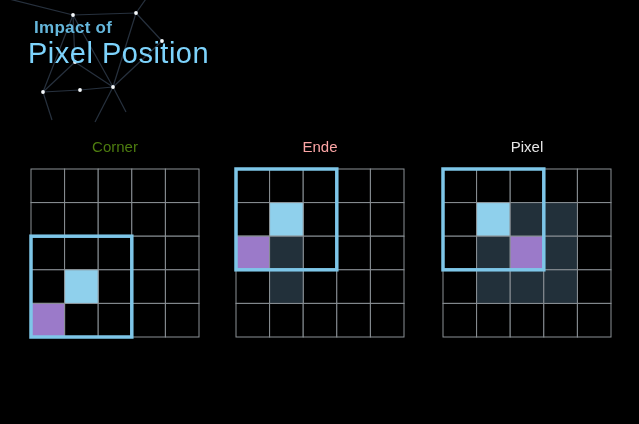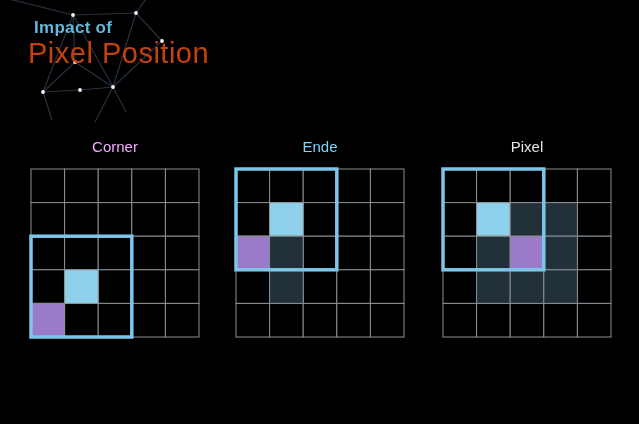"Pixel Position" div.main-title { color: #c2410c -> #7dd3fc }
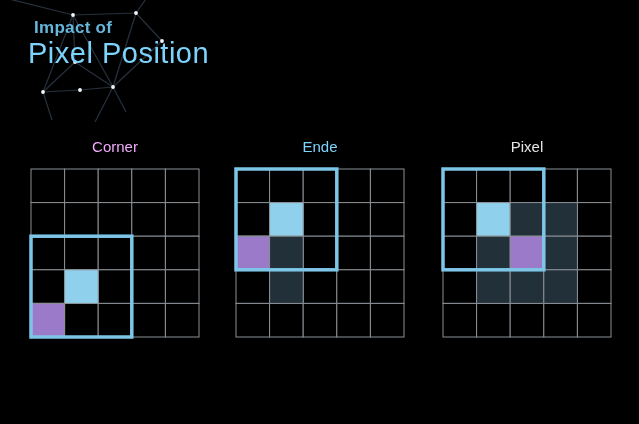"Corner" div.grid-label { color: #f0abfc -> #4d7c0f }
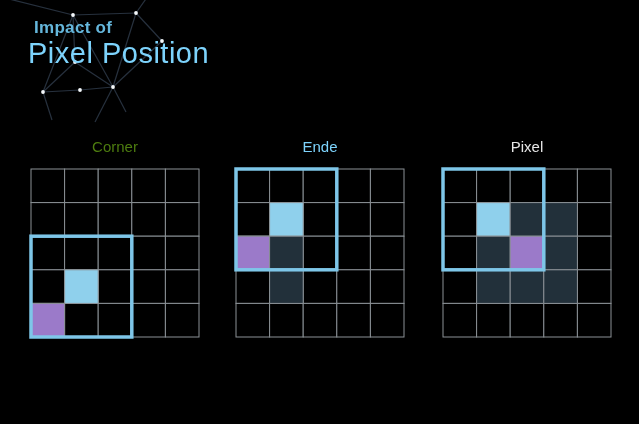"Ende" div.grid-label { color: #7dd3fc -> #fca5a5 }
